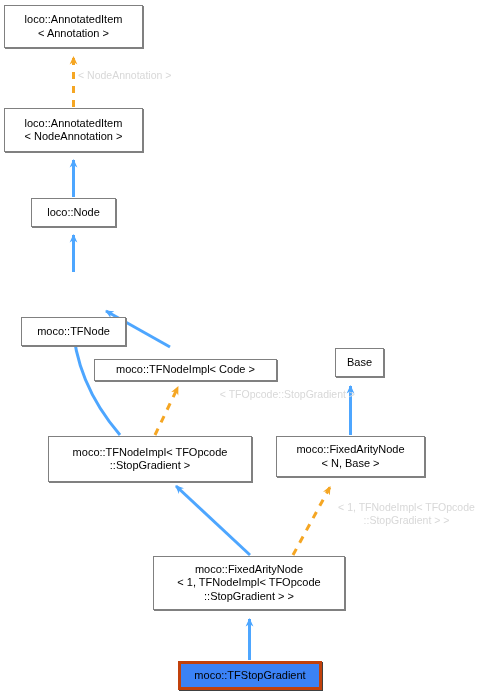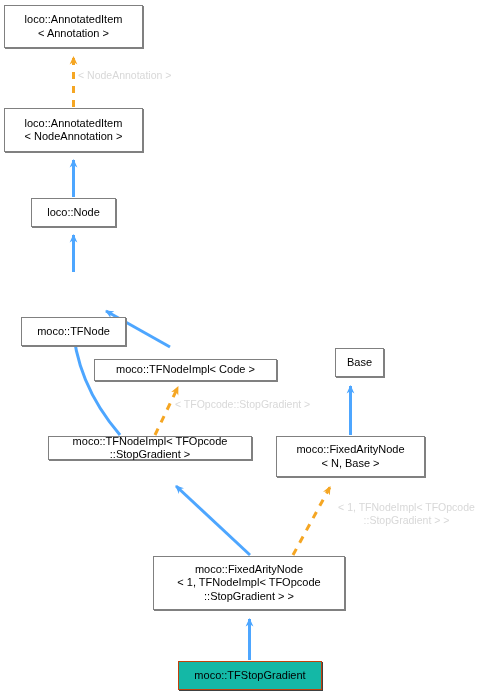"< TFOpcode::StopGradient >" div.edge-label { text-align: left -> right; top: 398px -> 388px }
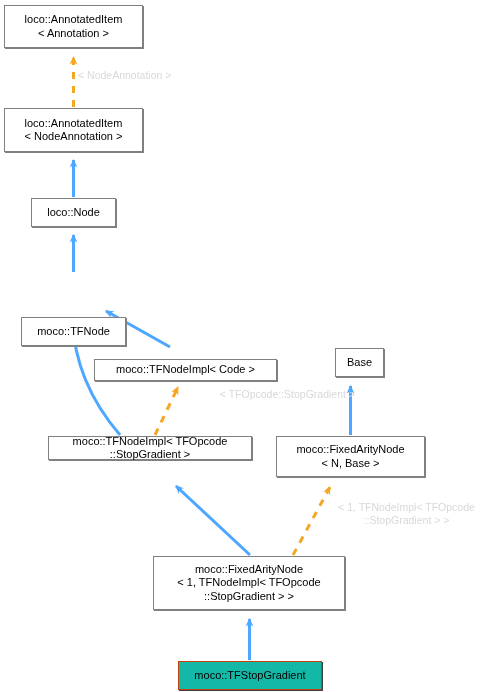"moco::TFNodeImpl< TFOpcode" div.node { height: 24px -> 46px }
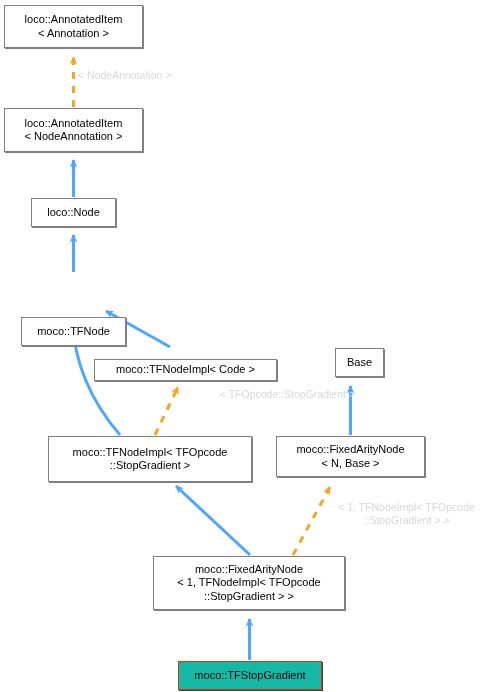"moco::TFStopGradient" .node.current { background: #14b8a6 -> #3b82f6; border: 1px solid #c2410c -> 3px solid #c2410c }
